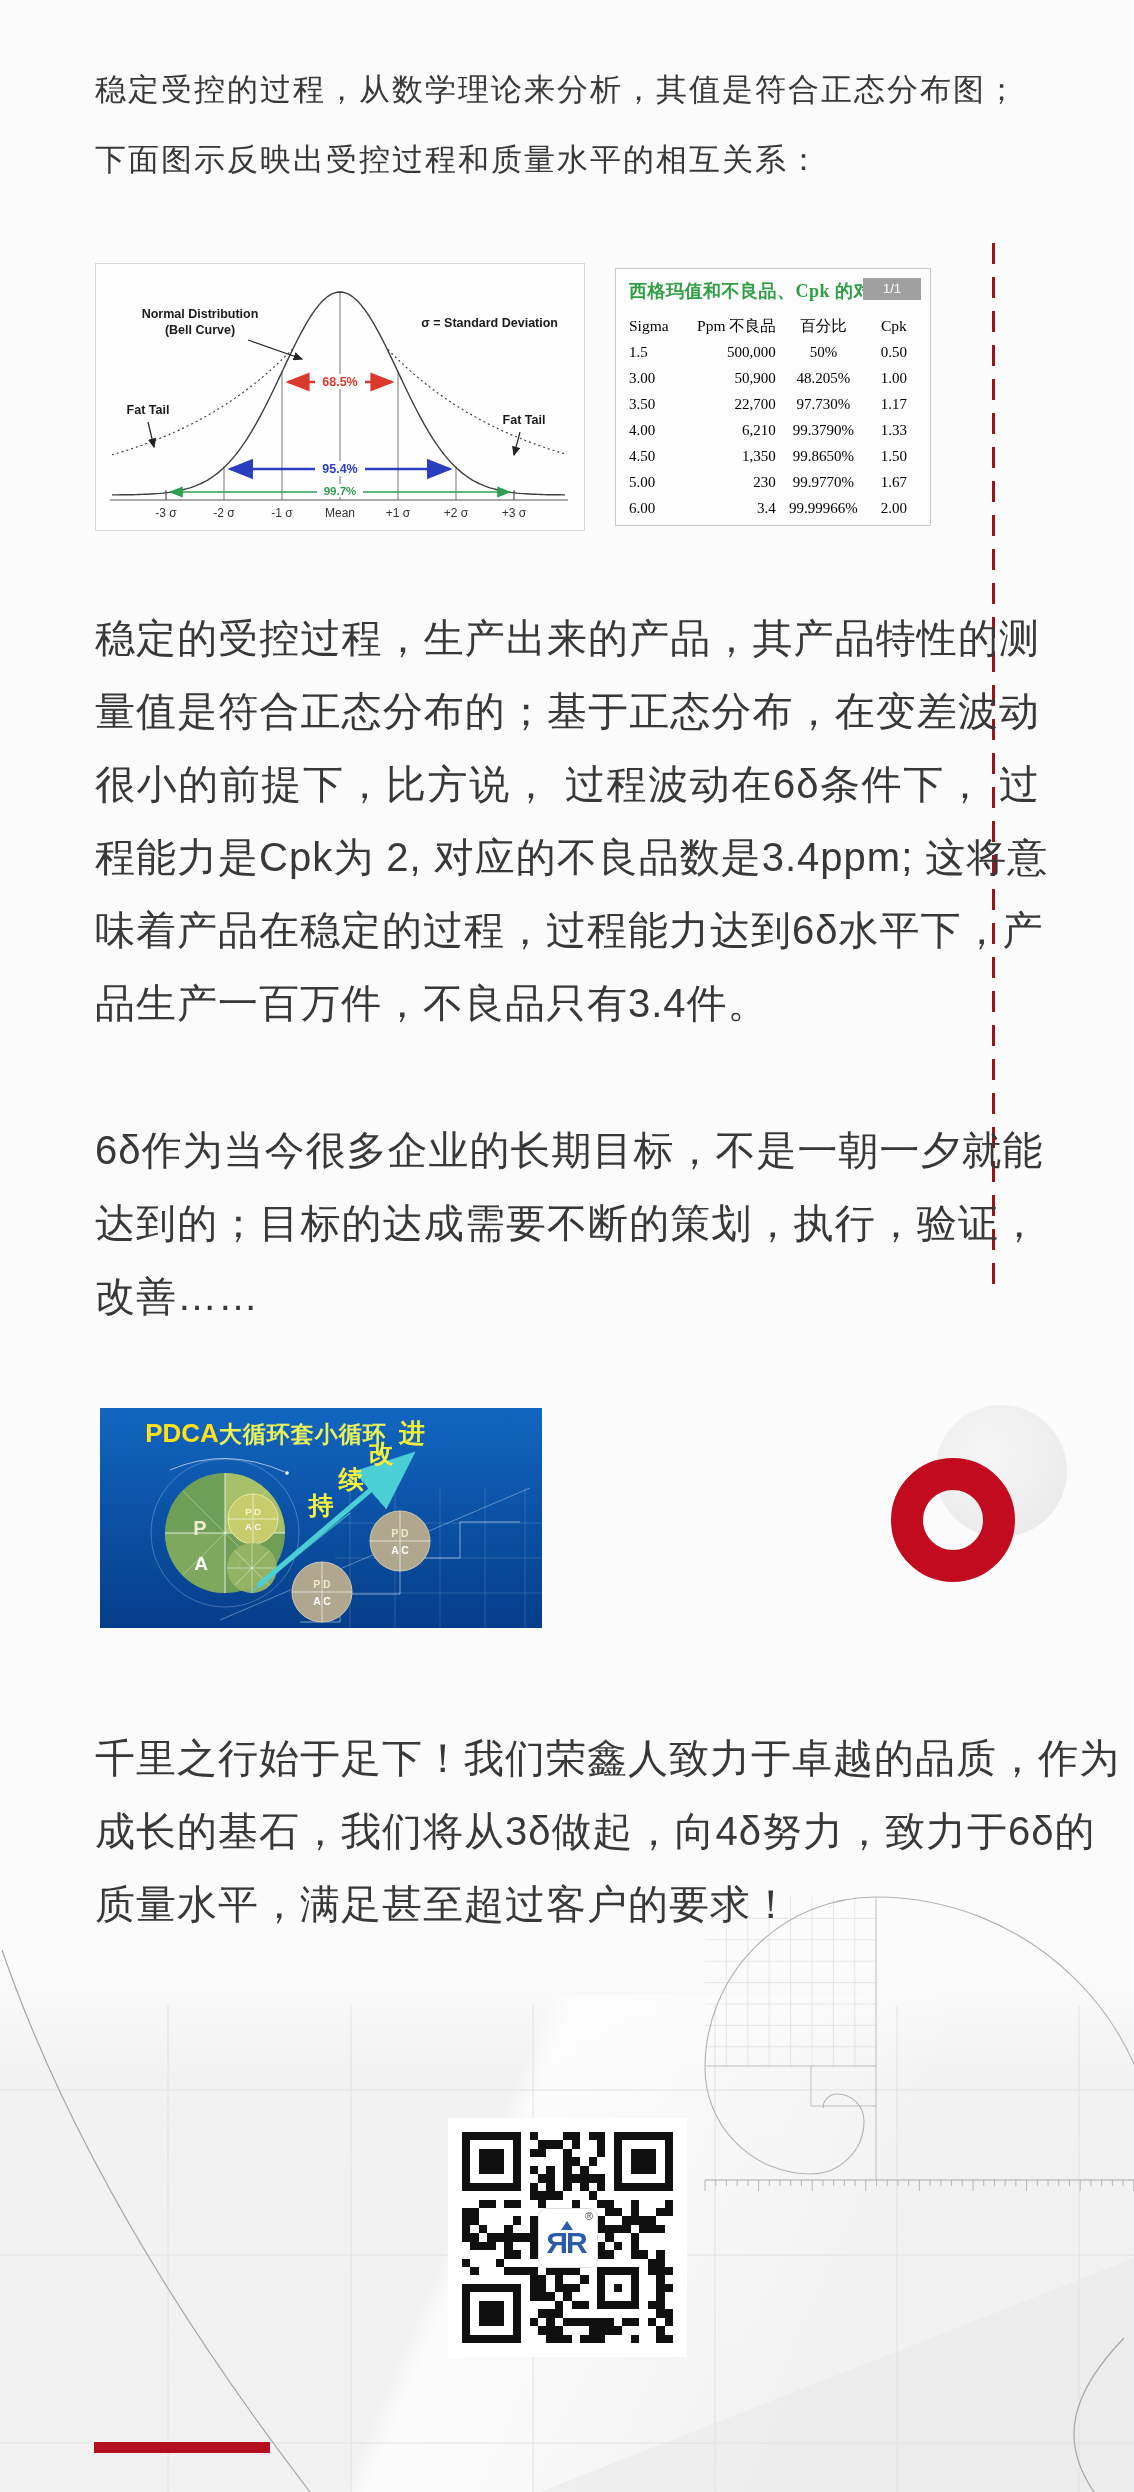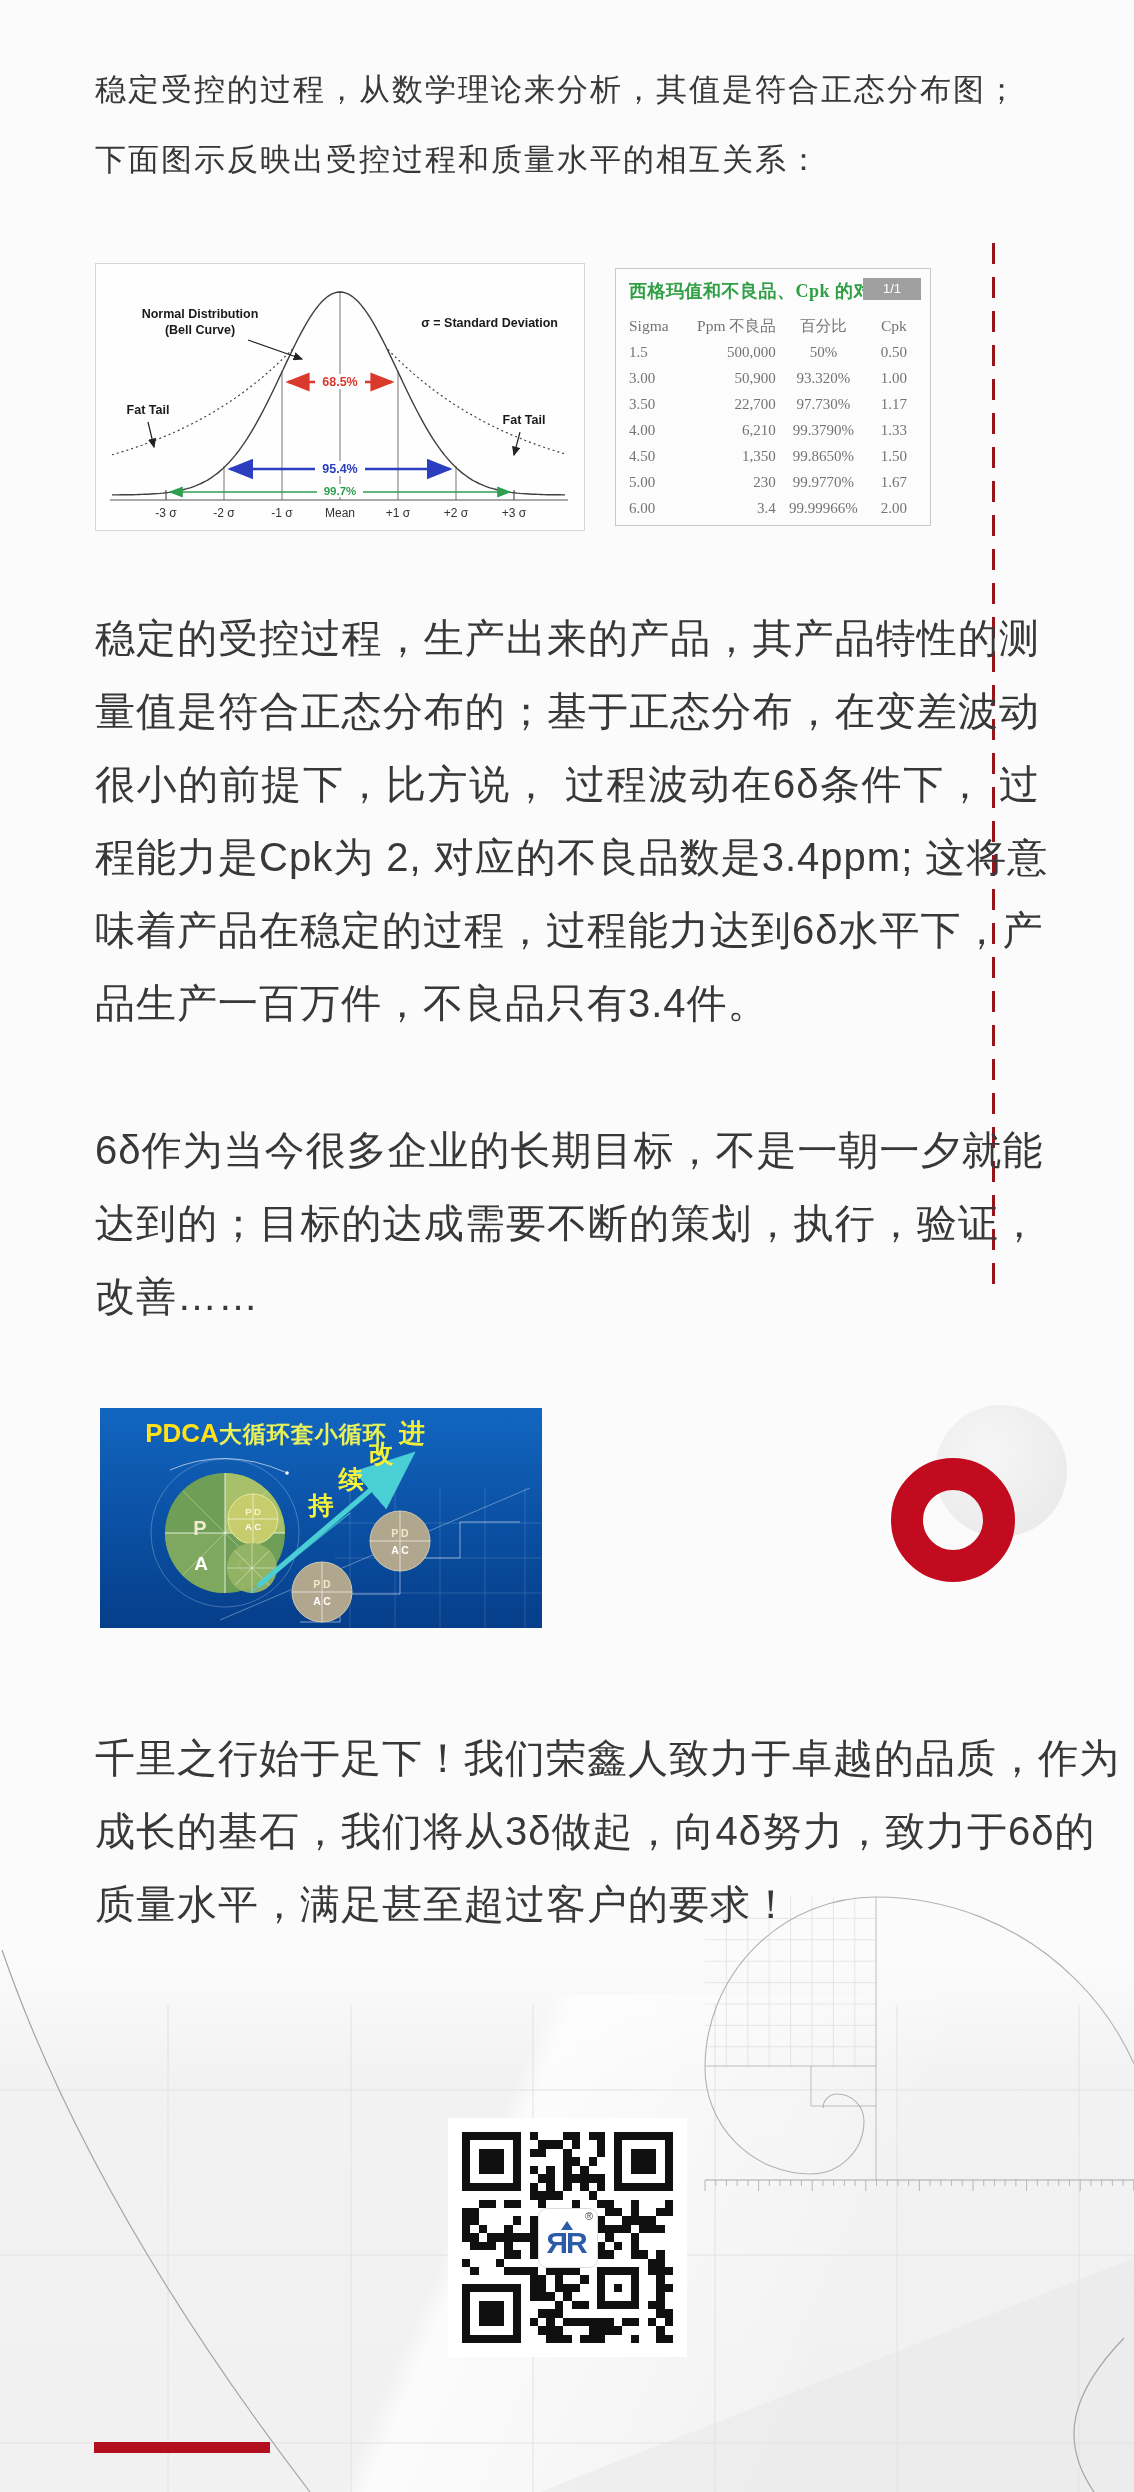"Sigma" table.sigma th,table.sigma td { color: #737373 -> #000000 }
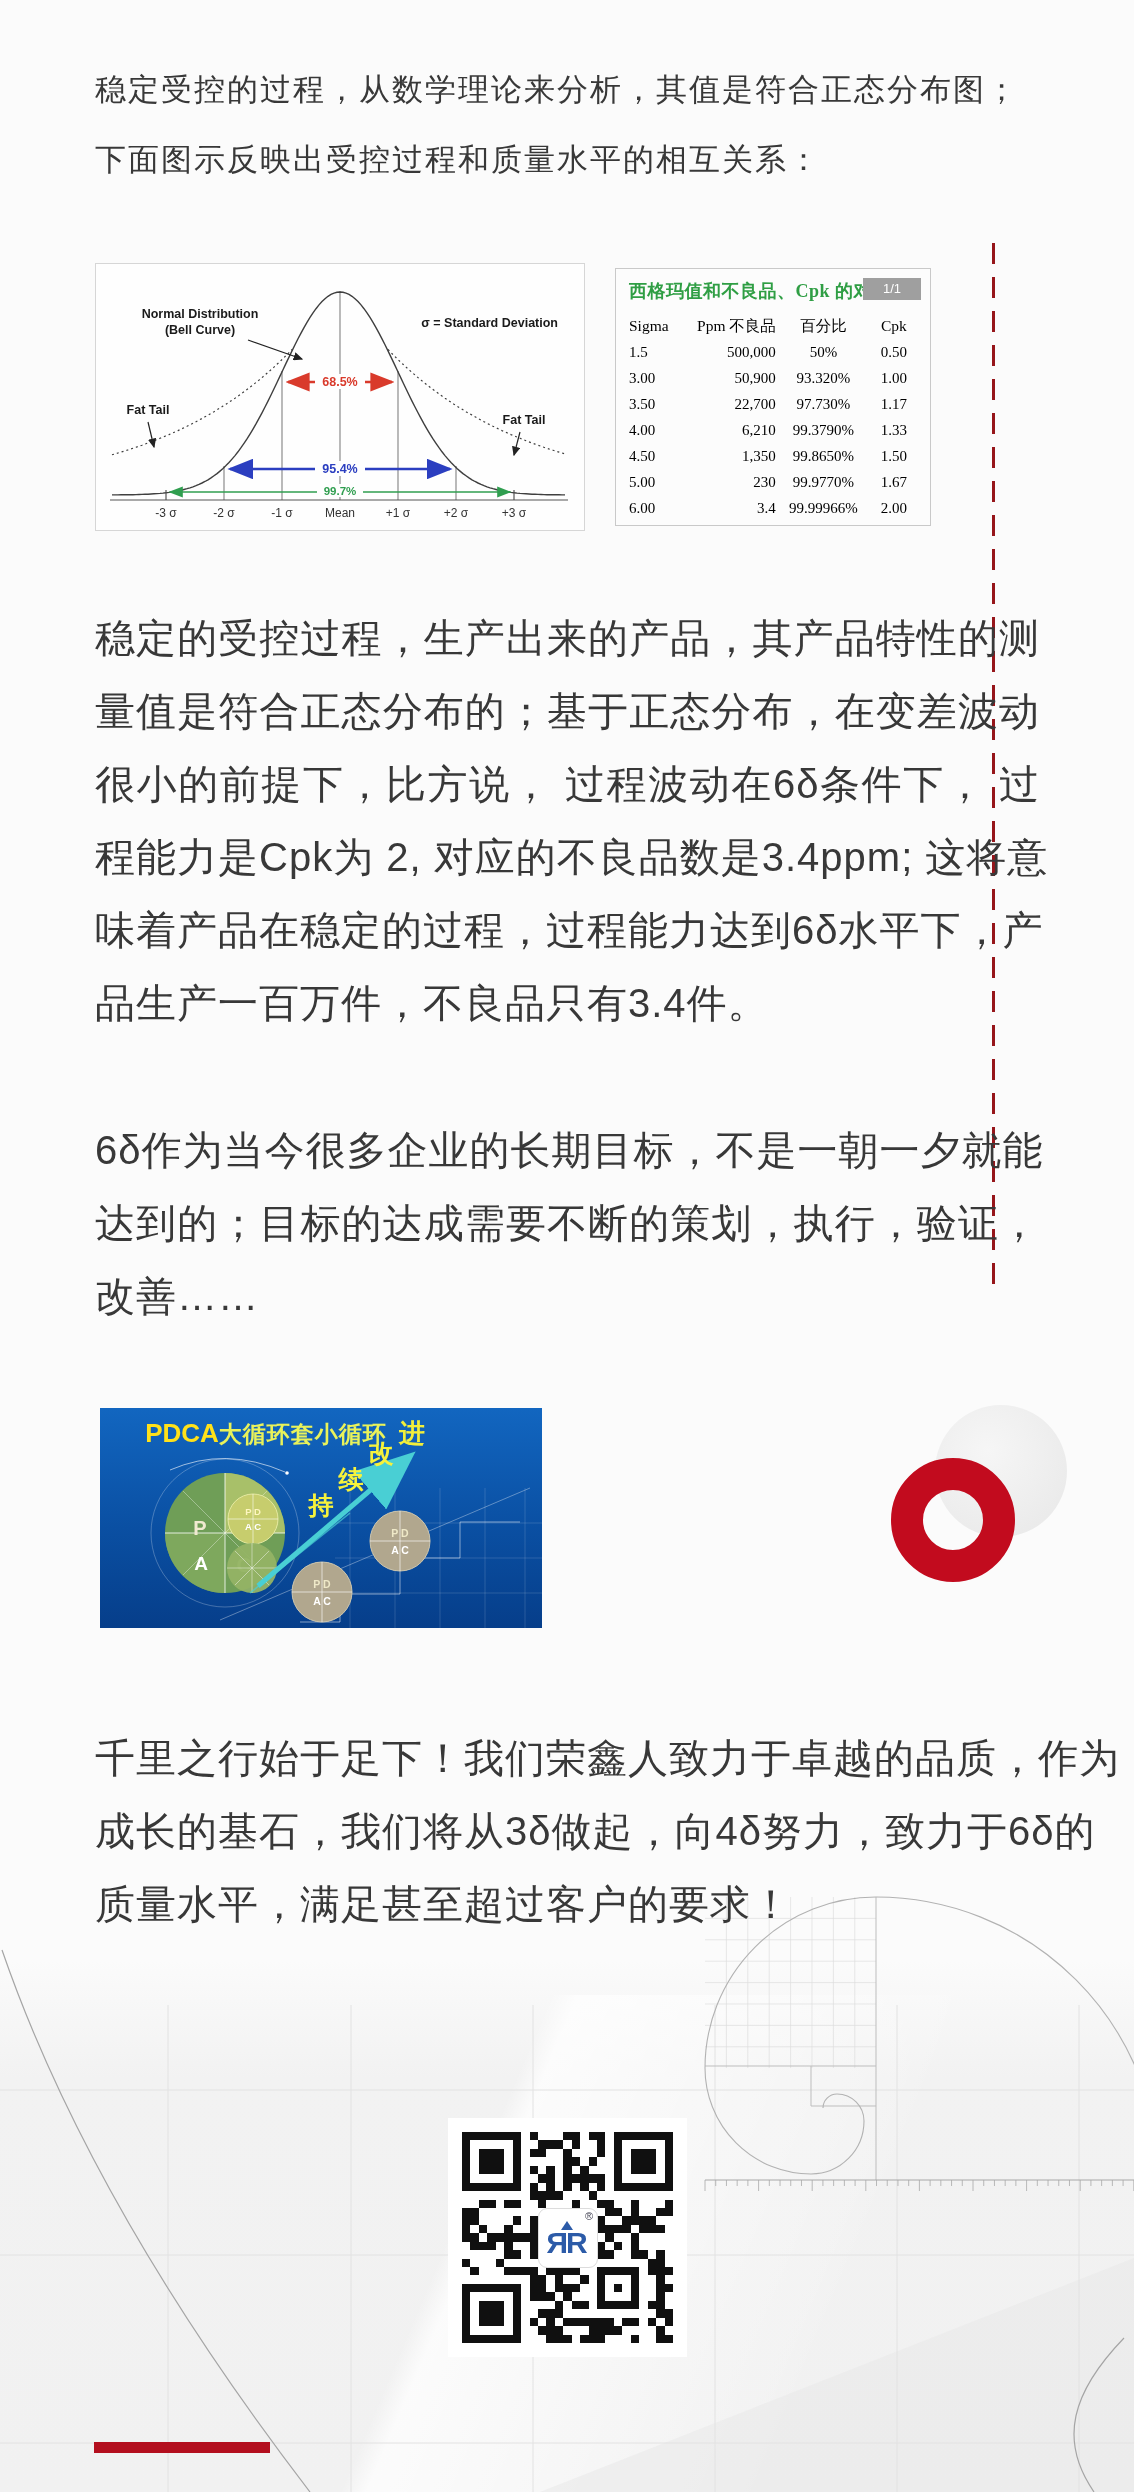"93.320%" td.c3 { text: 93.320% -> 48.205% }
